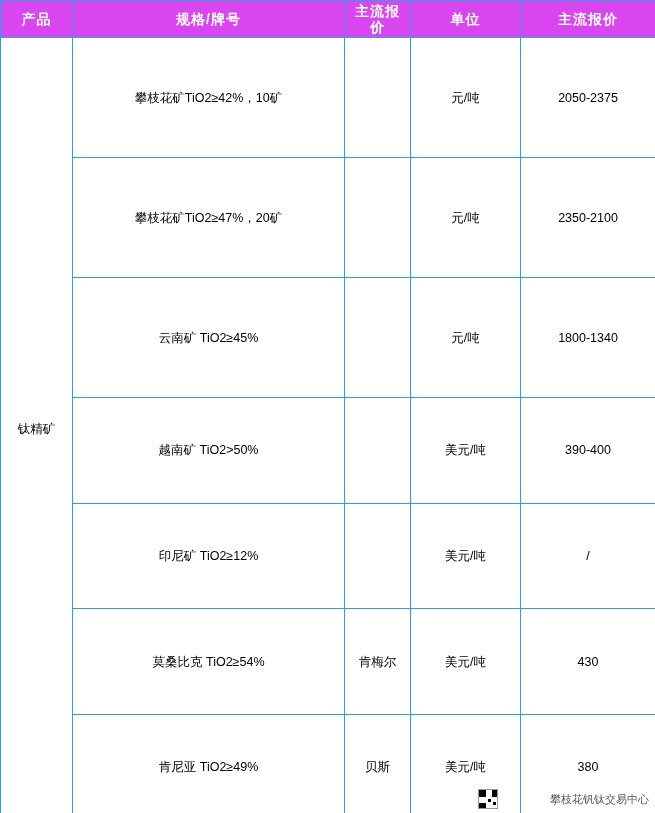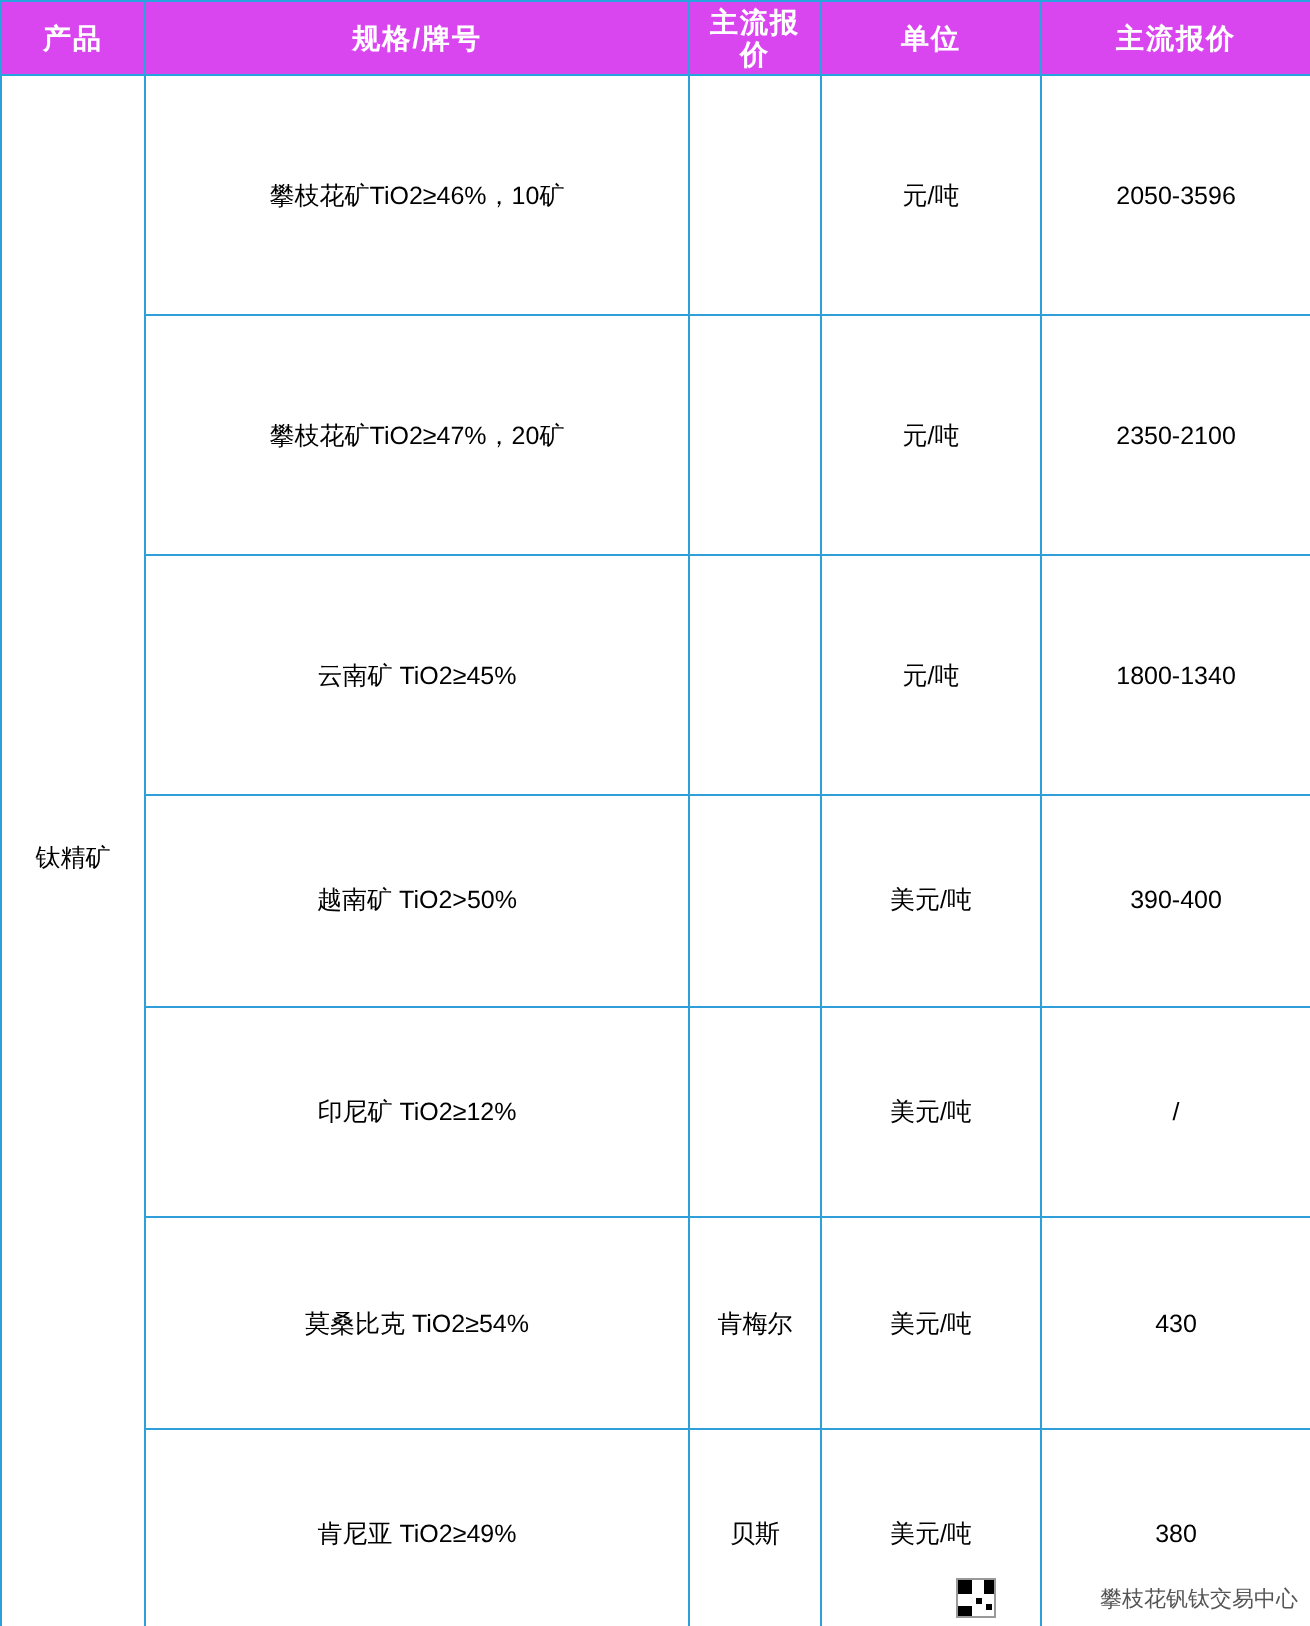"攀枝花矿TiO2≥46%，10矿" td.spec { text: 46% -> 42% }
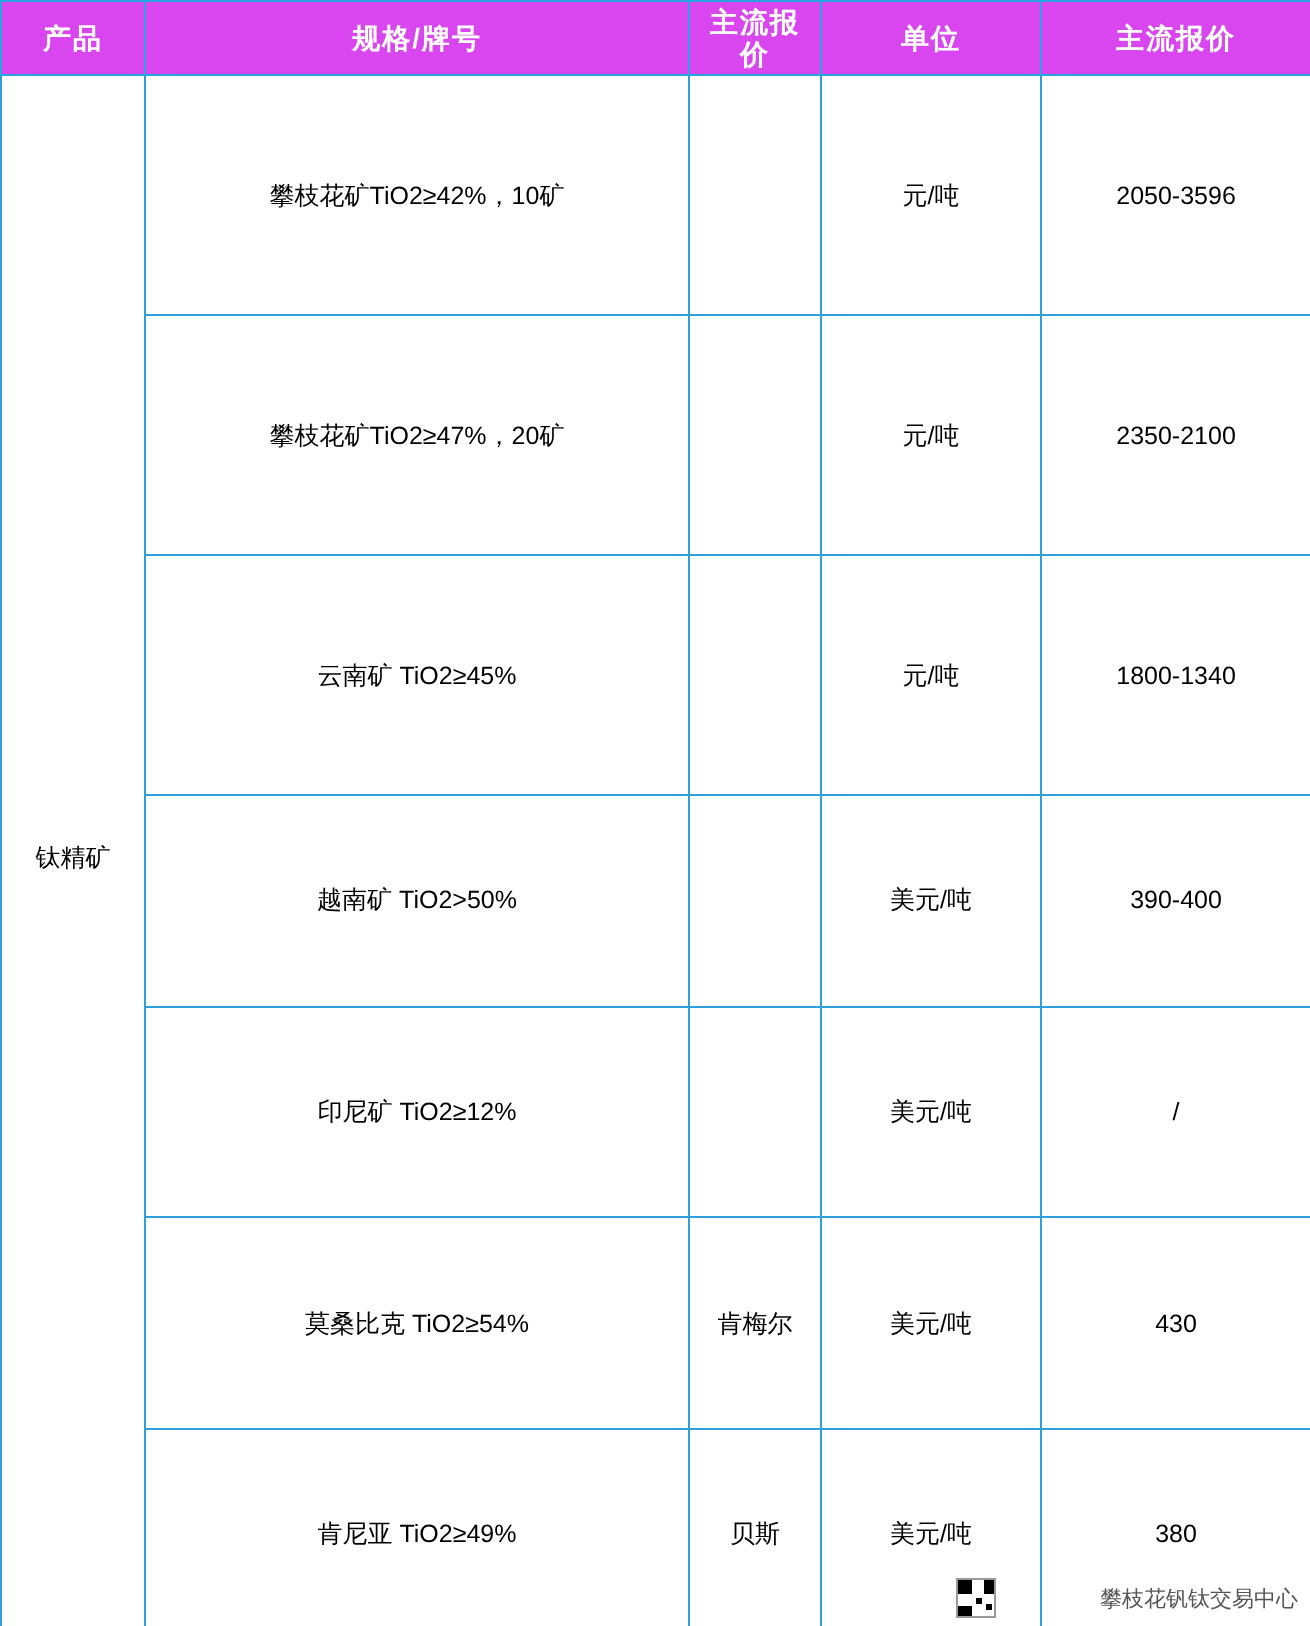"2050-3596" td { text: 2050-3596 -> 2050-2375 }
